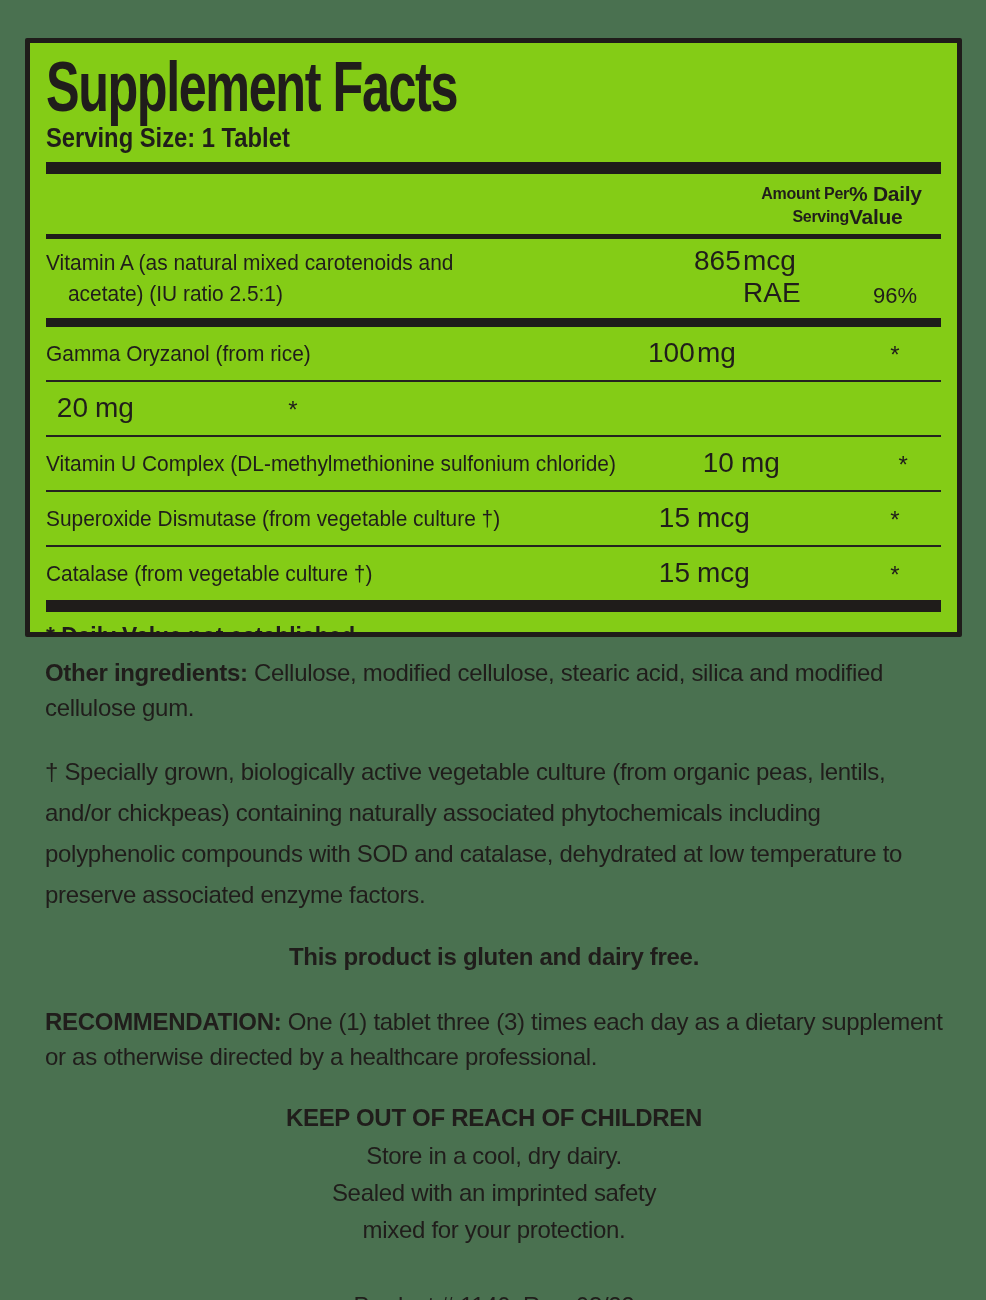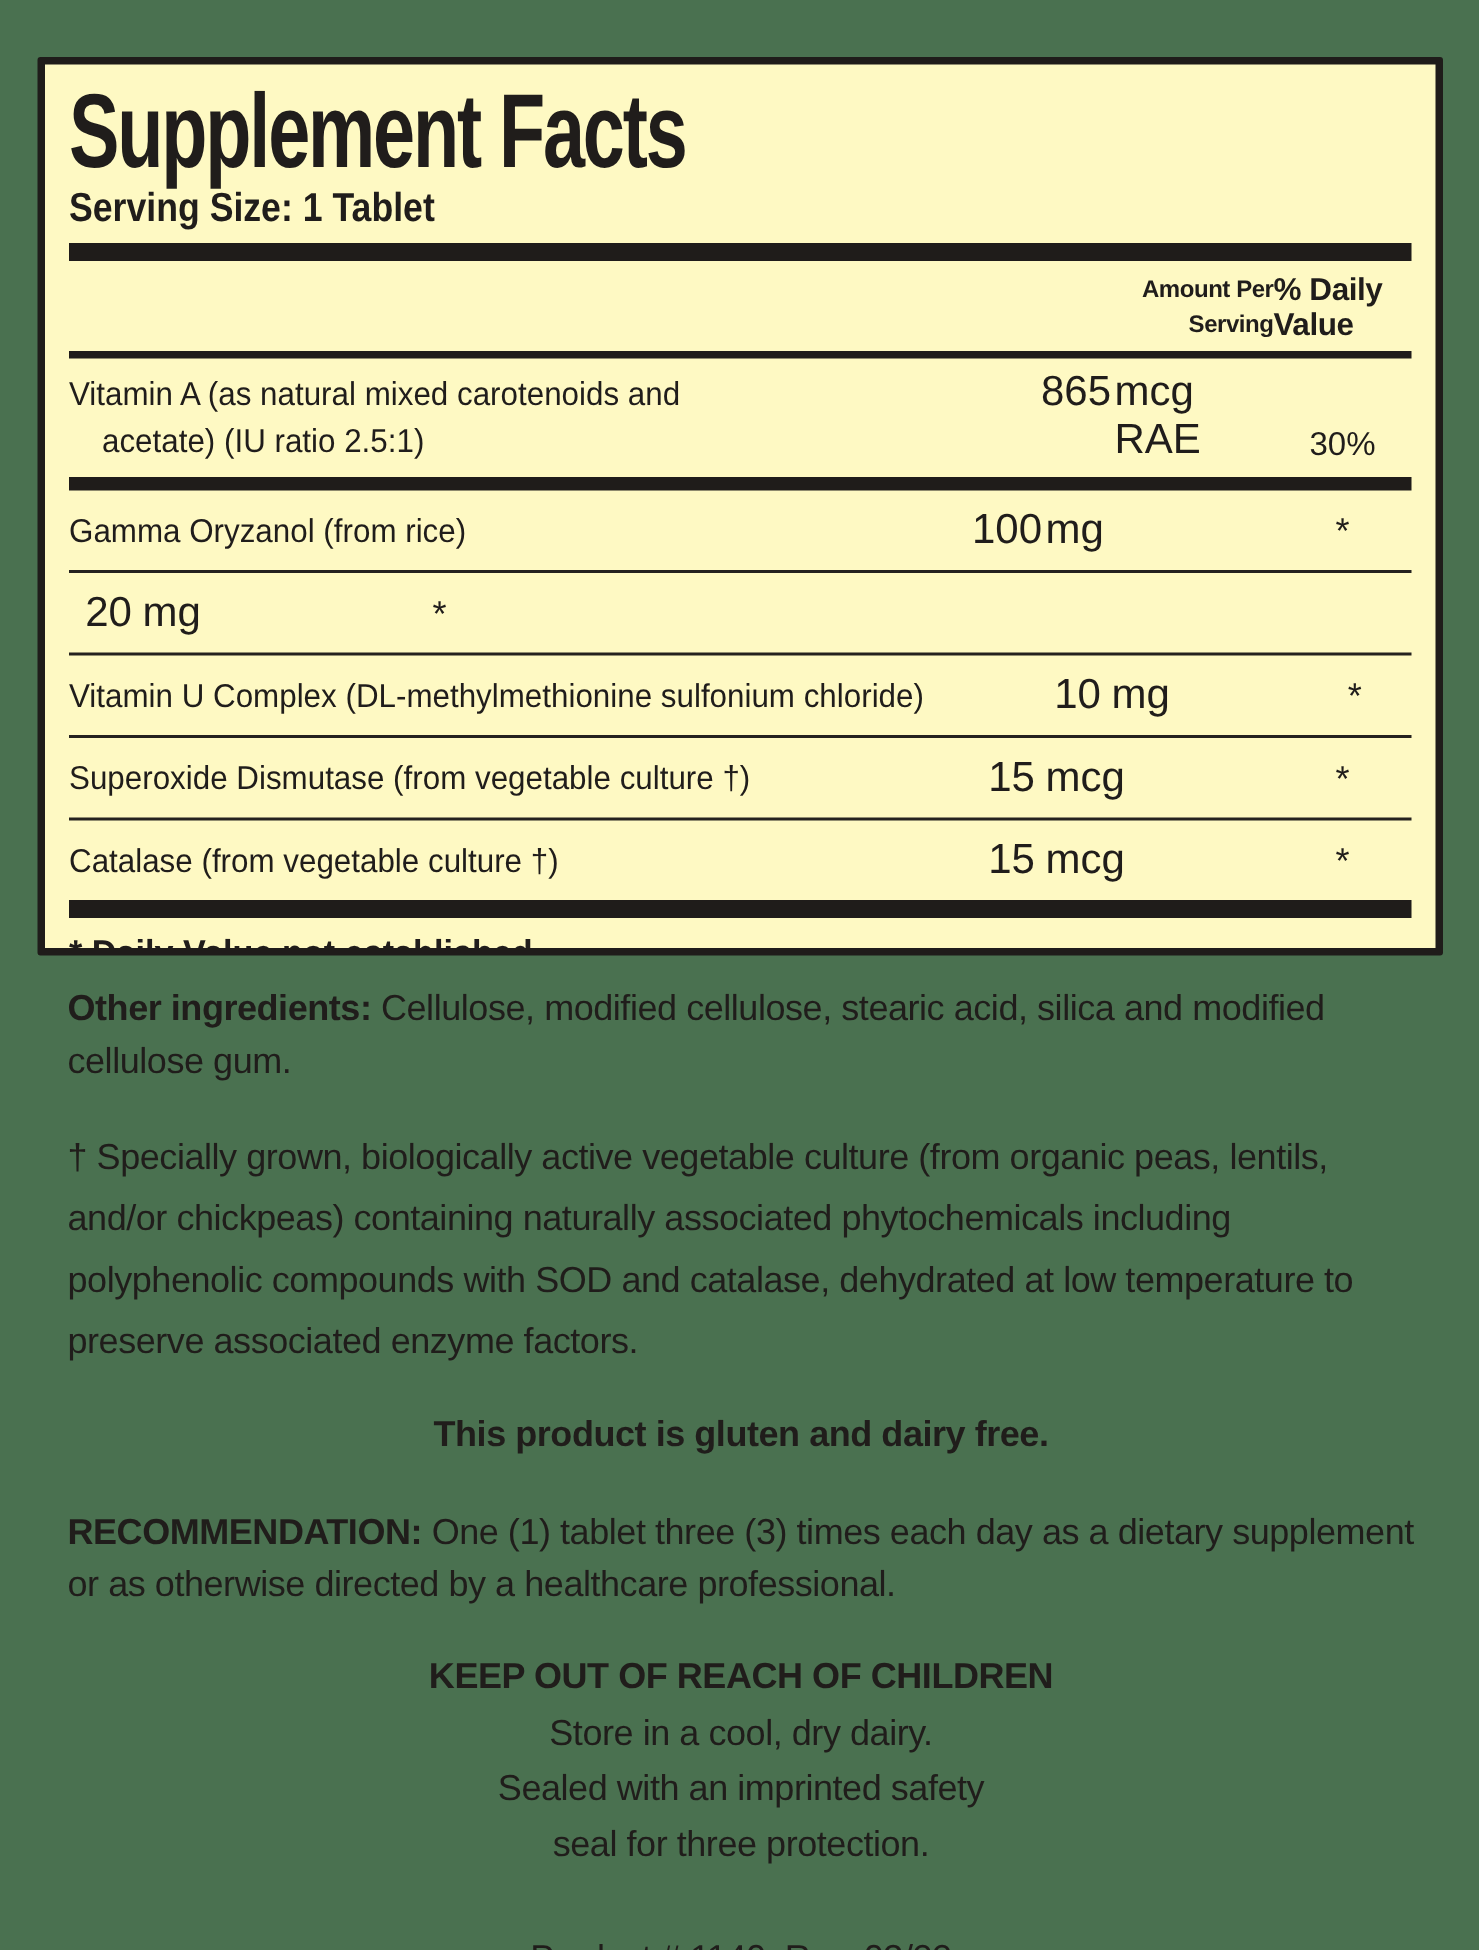"Supplement Facts" .facts-box { background: #fef9c3 -> #84cc16 }
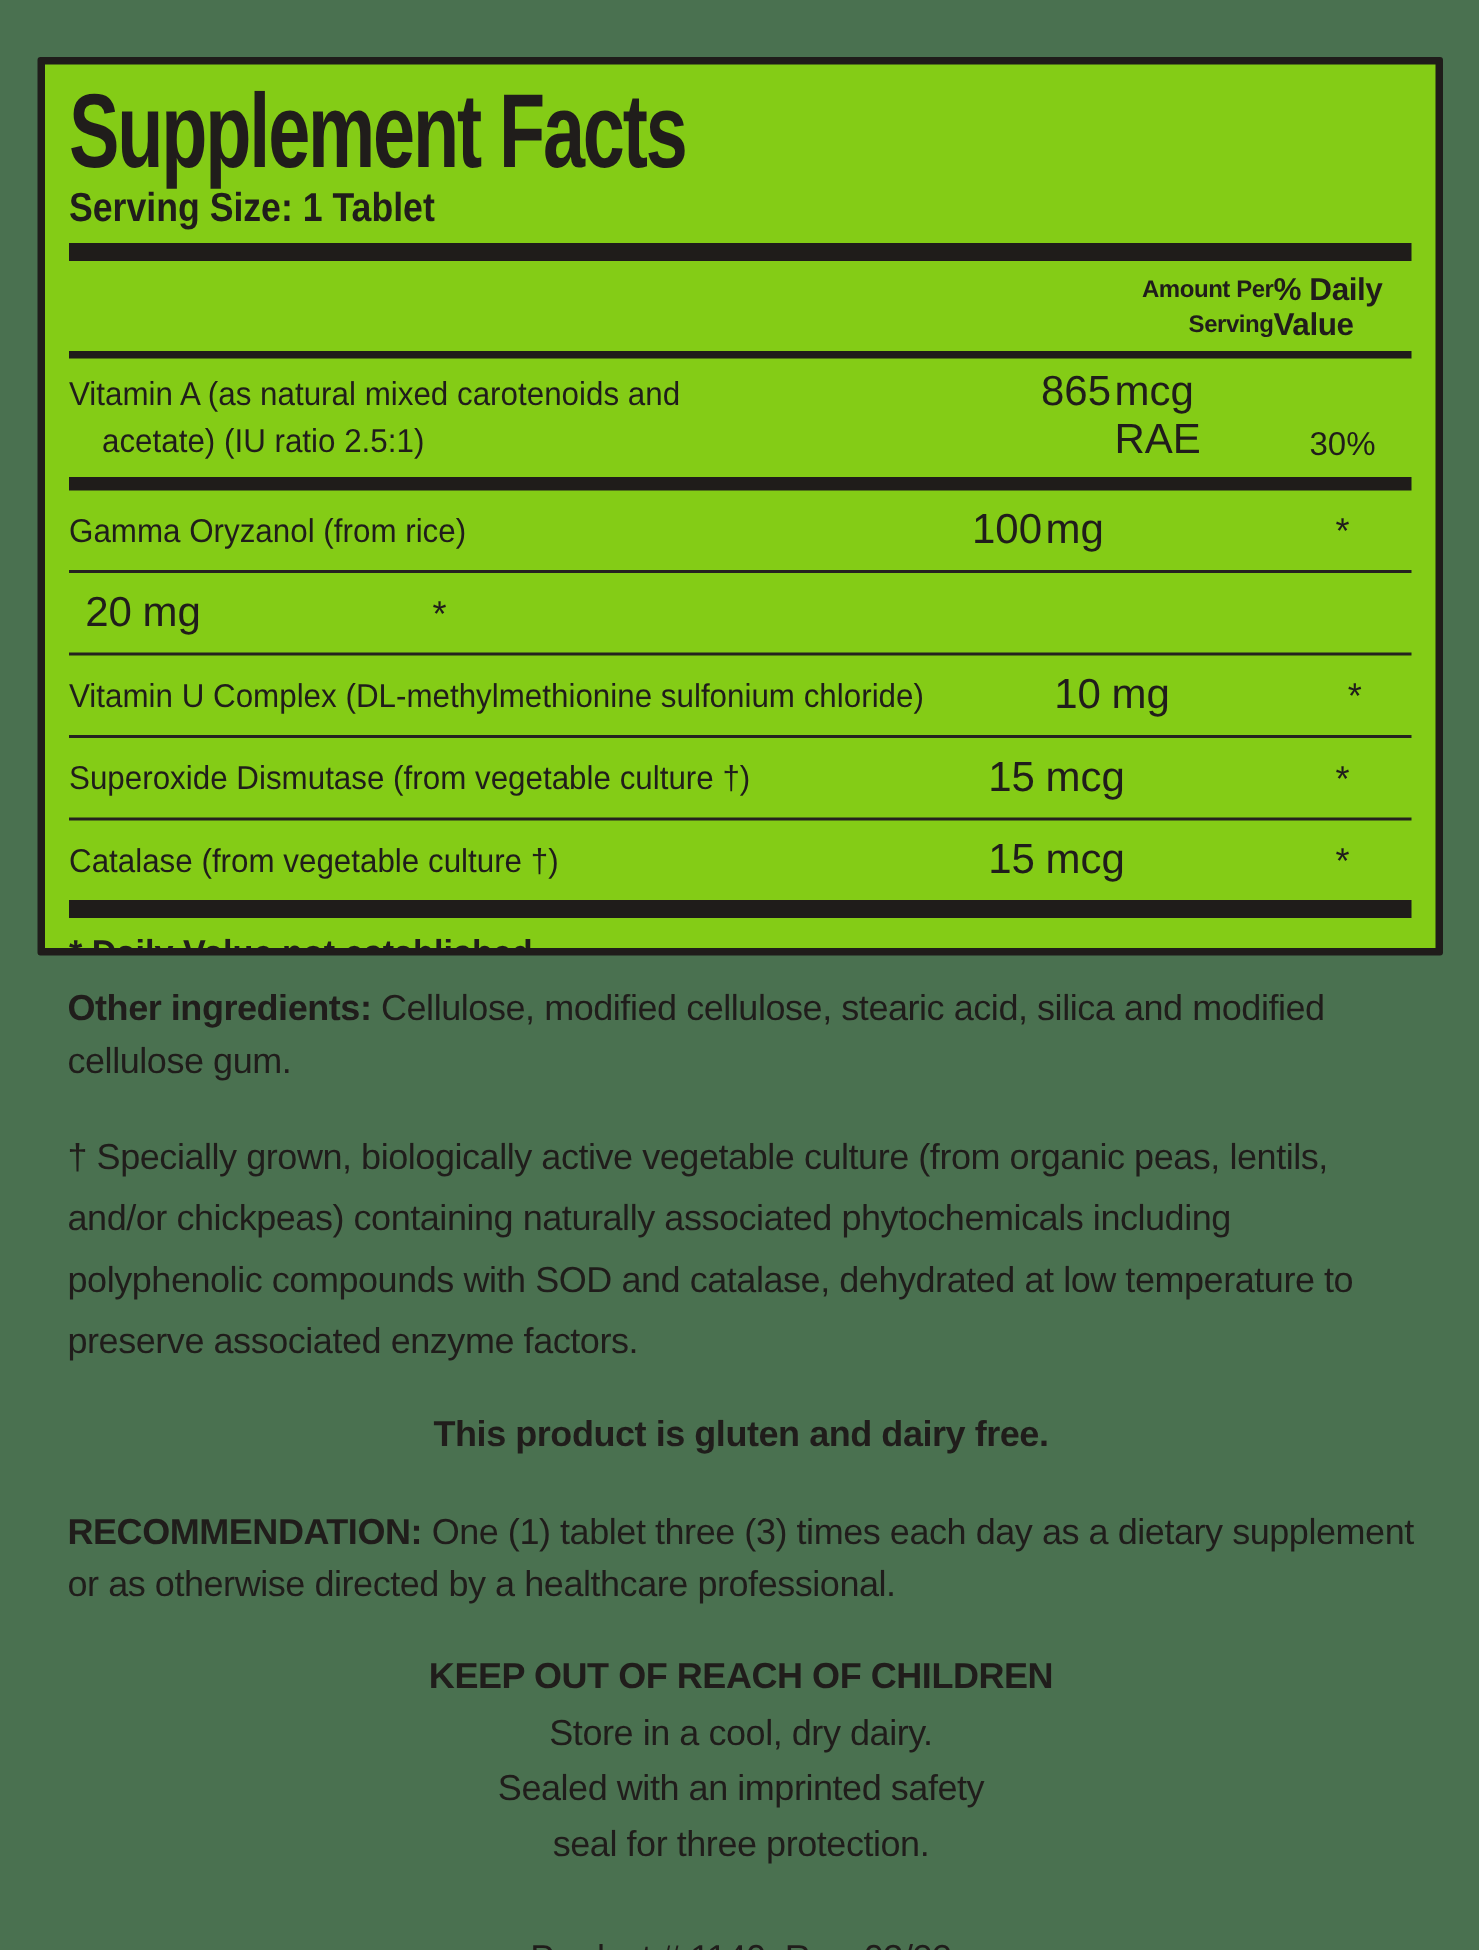"30%" div.dv { text: 30% -> 96% }
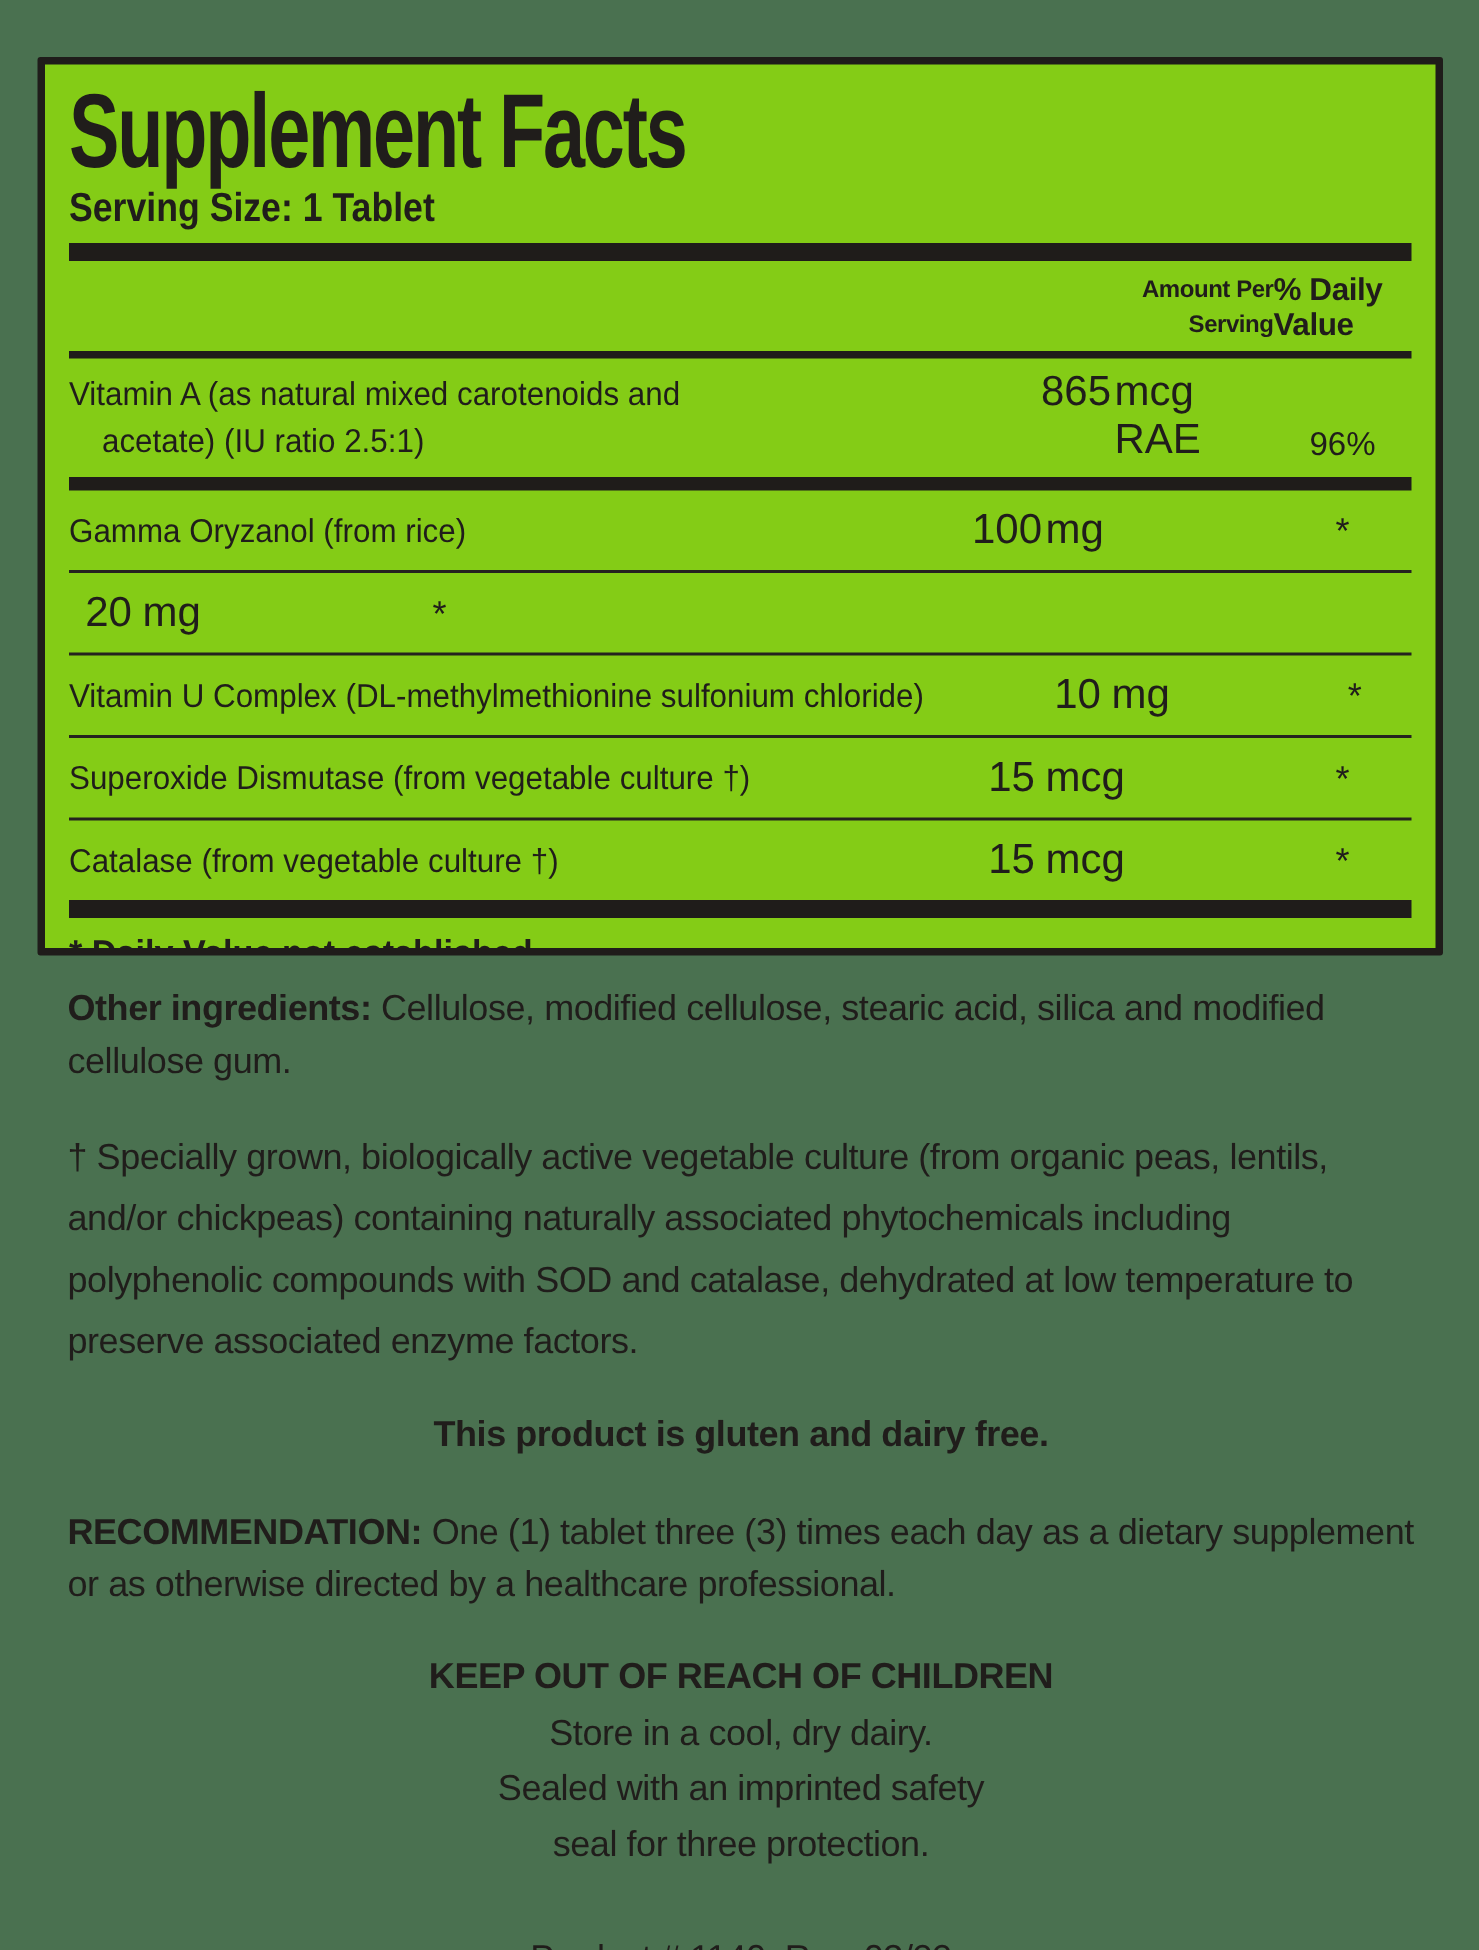"seal for three protection." div { text: seal for three -> mixed for your }
